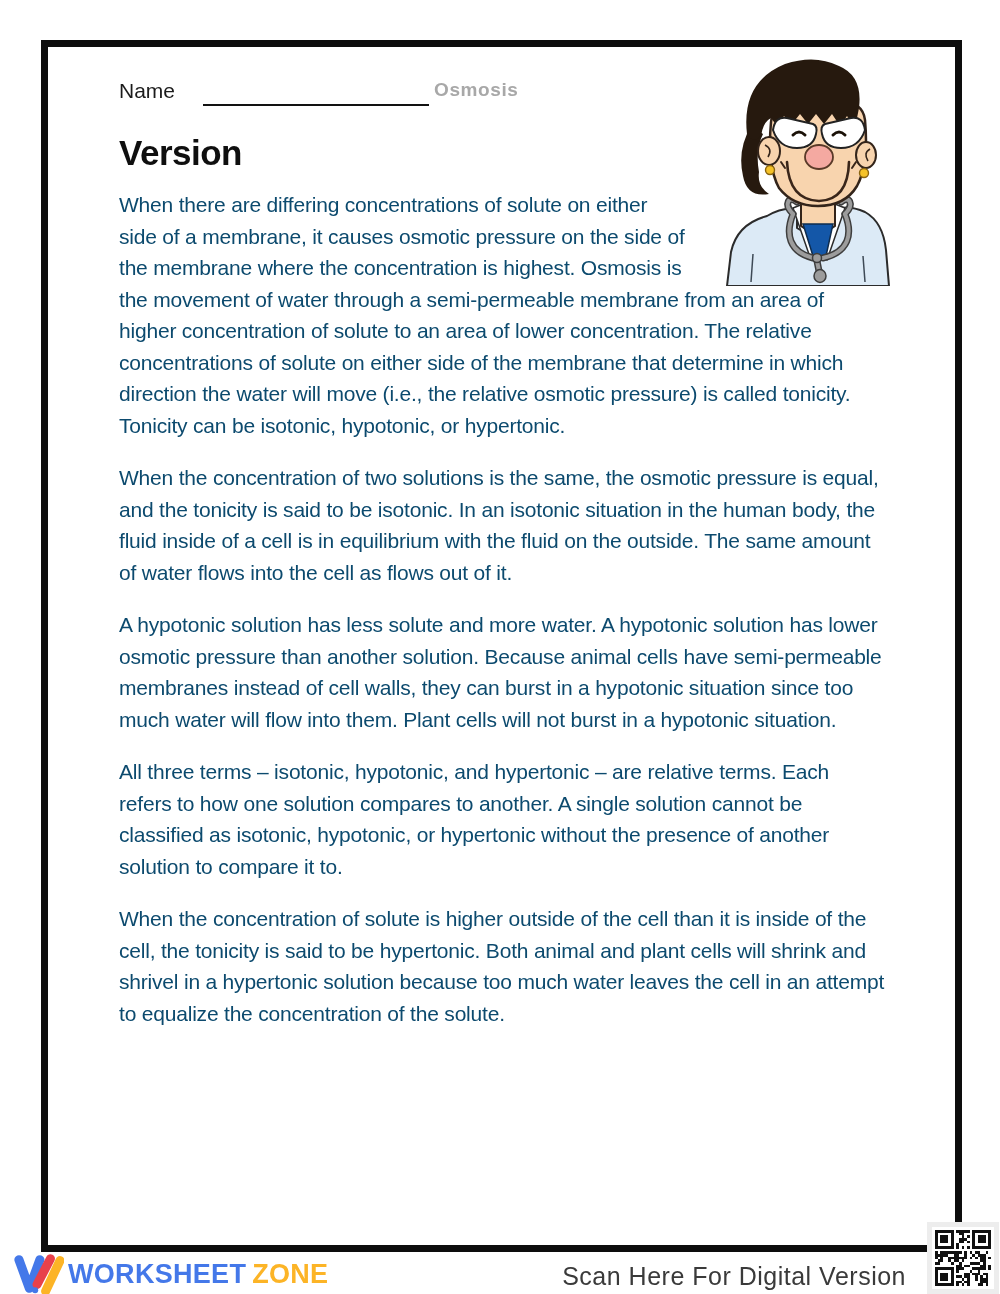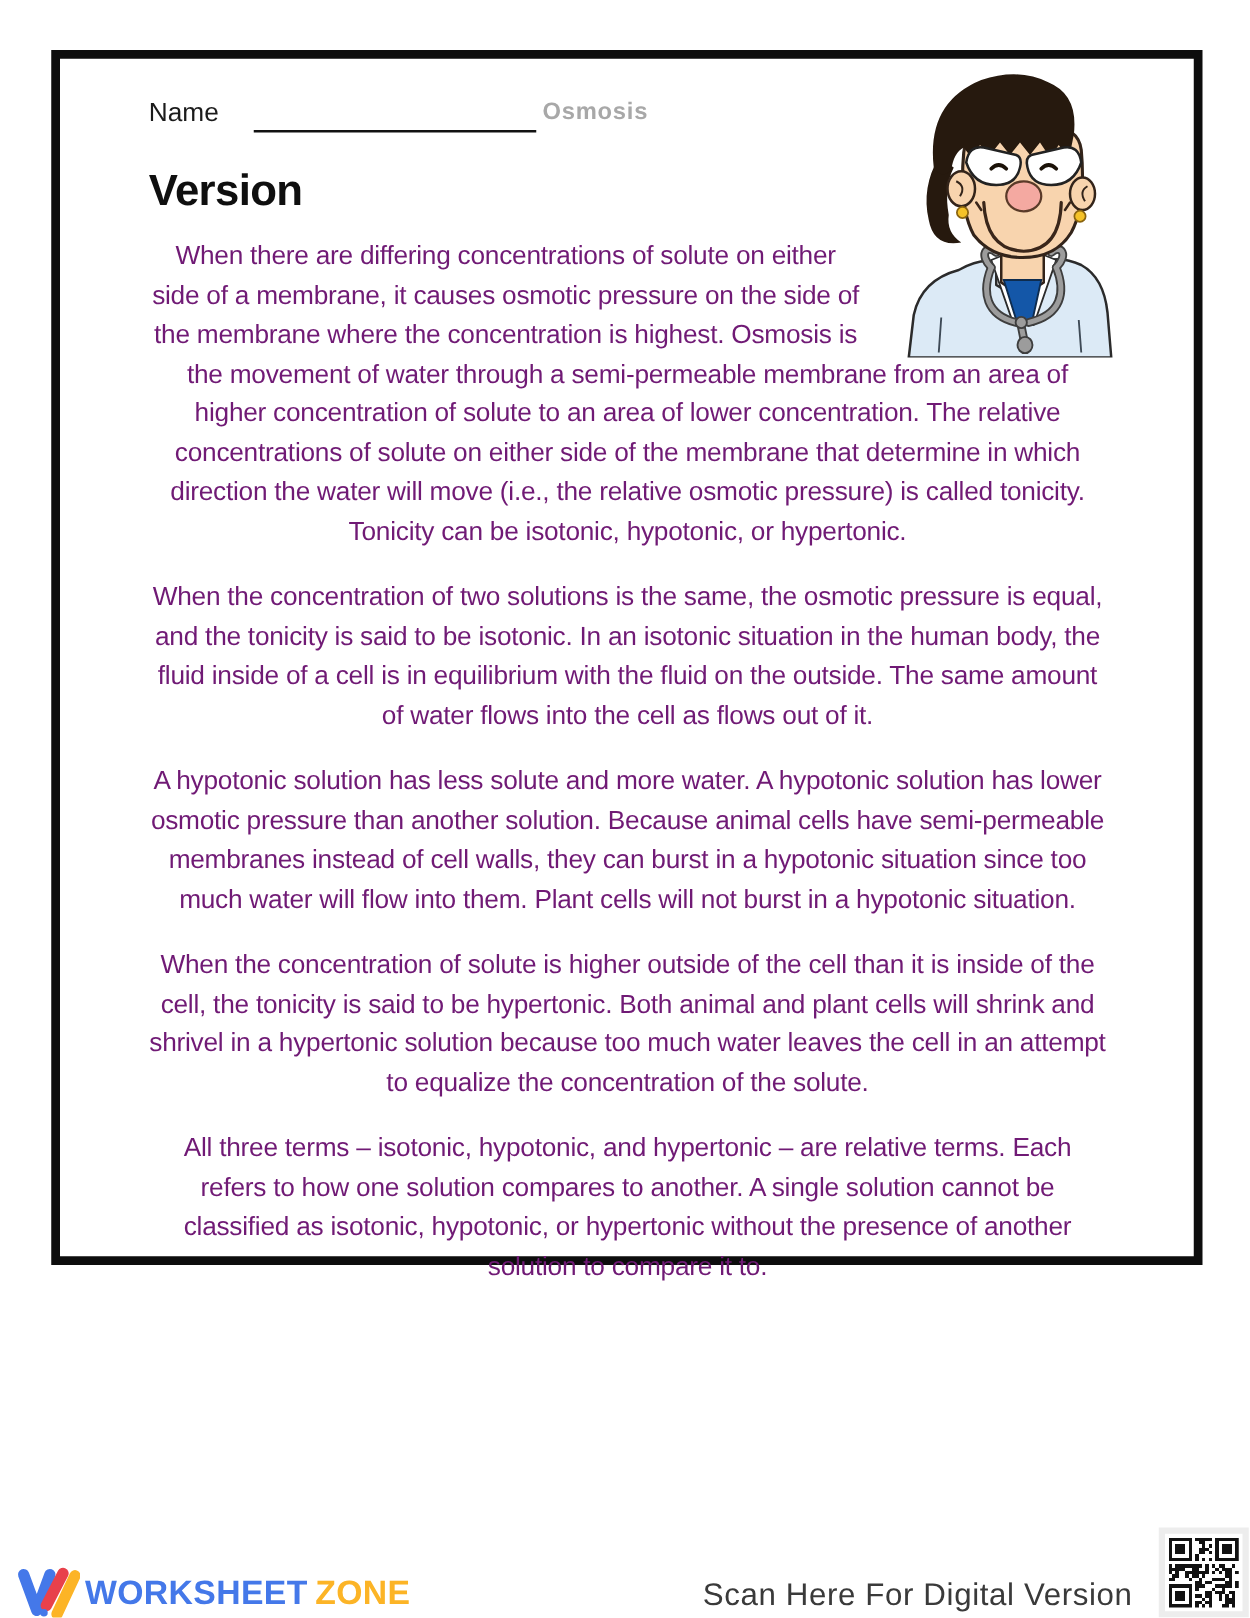"Name" .sheet { height: 972px -> 1212px }
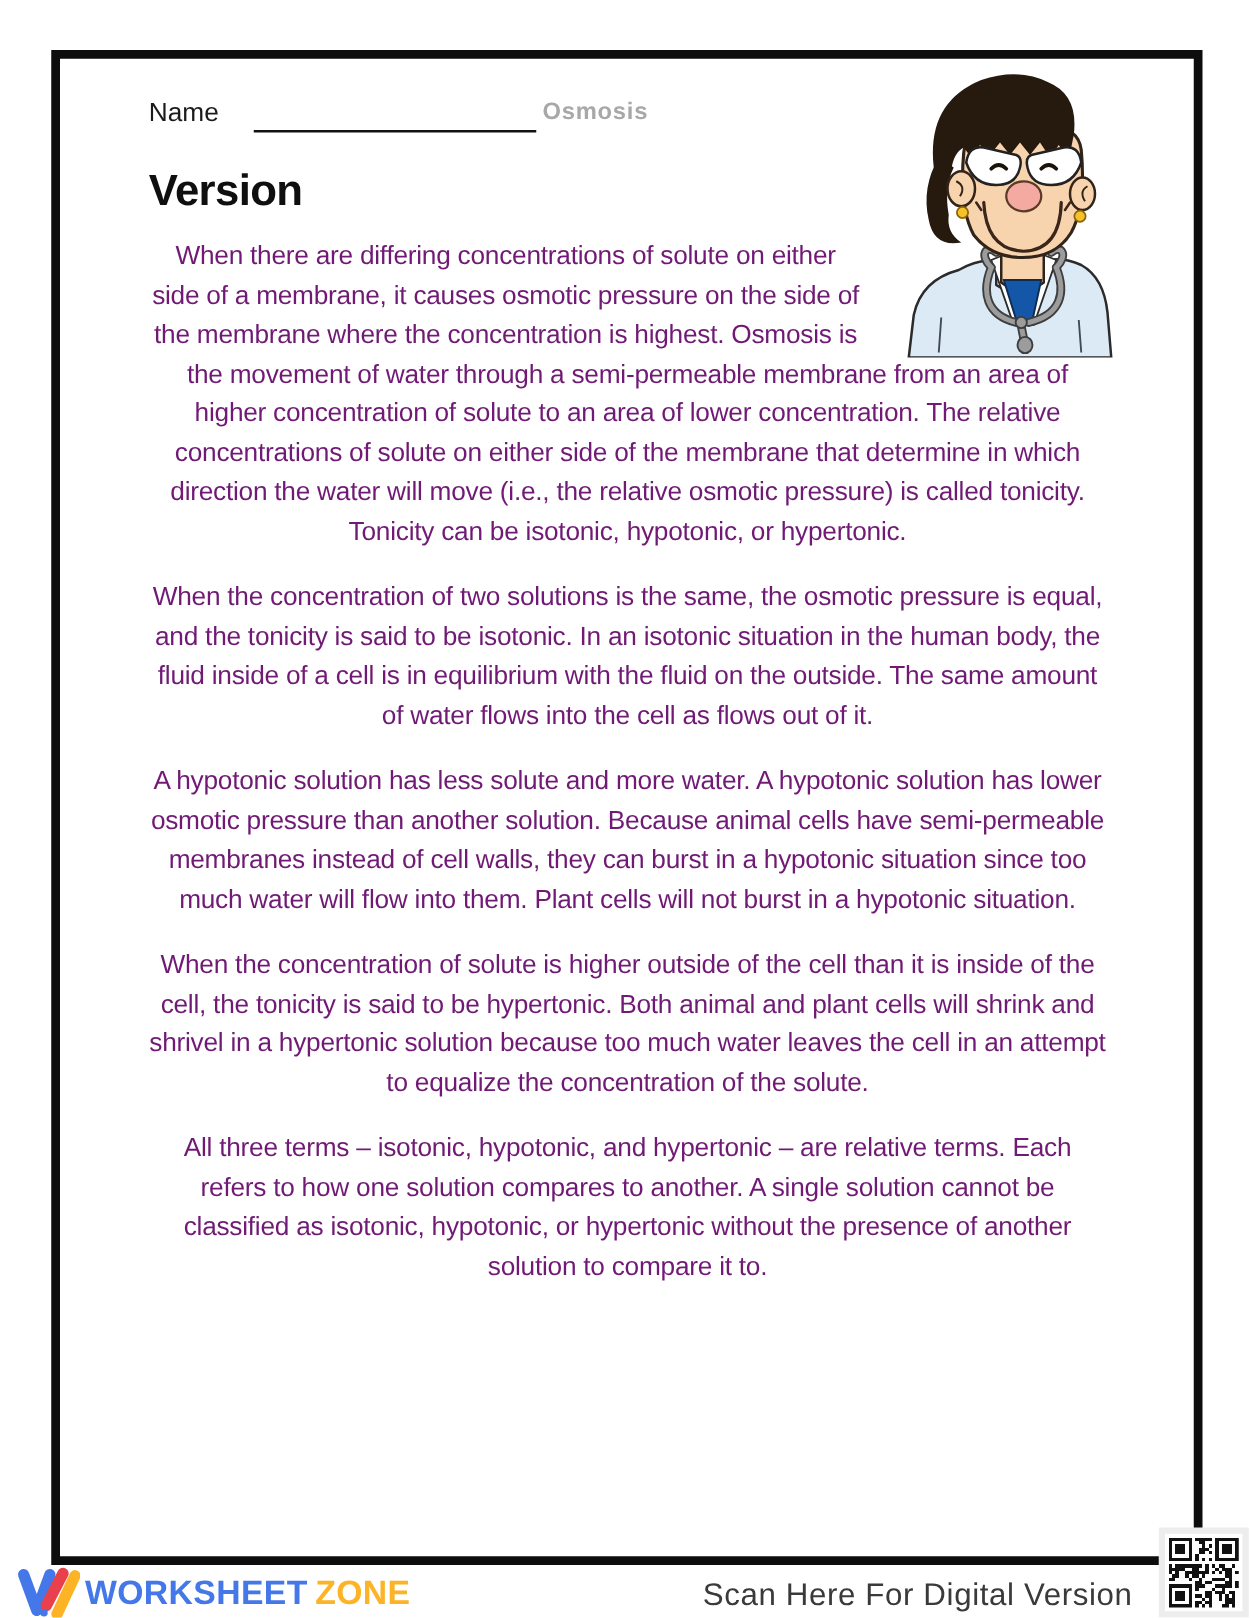"When there are differing concentrations" p.para { color: #701a75 -> #0c4a6e; text-align: center -> none }
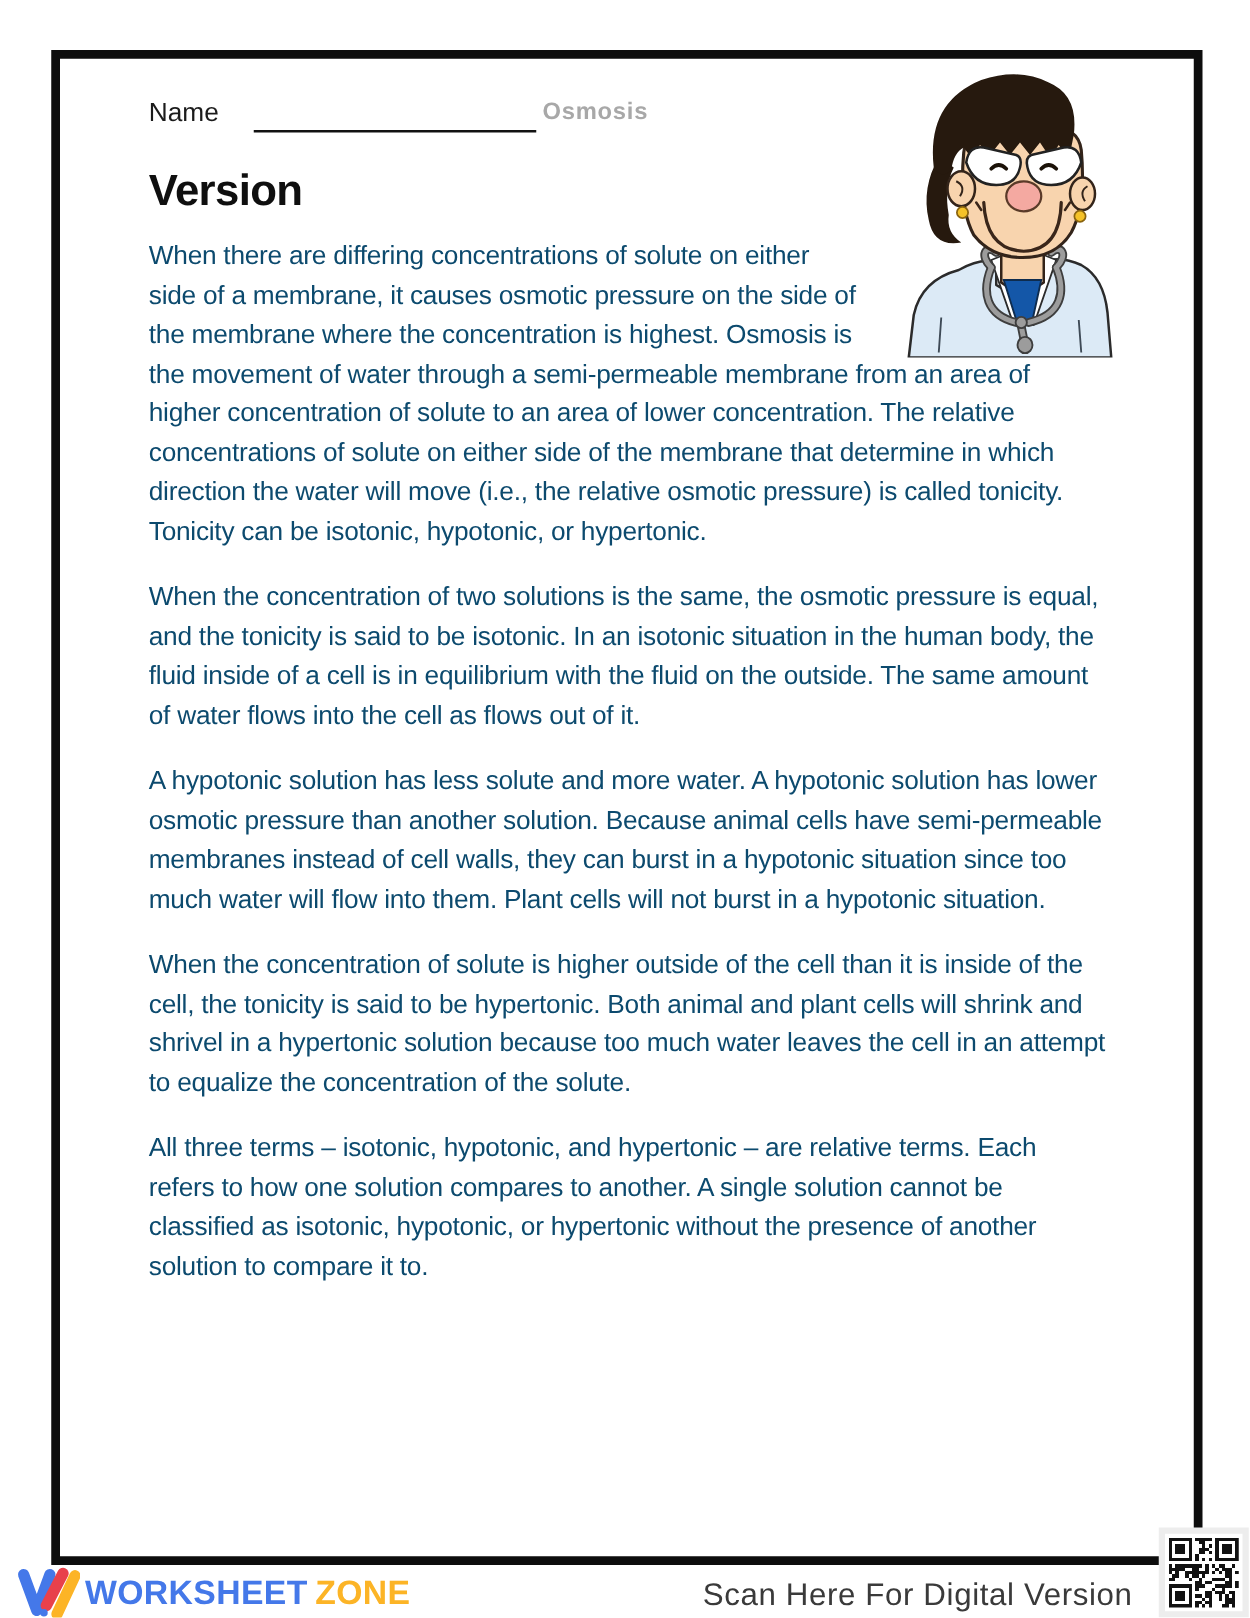"When the concentration of solute" p.para { order: before "All three terms – isotonic," -> after "All three terms – isotonic," }
